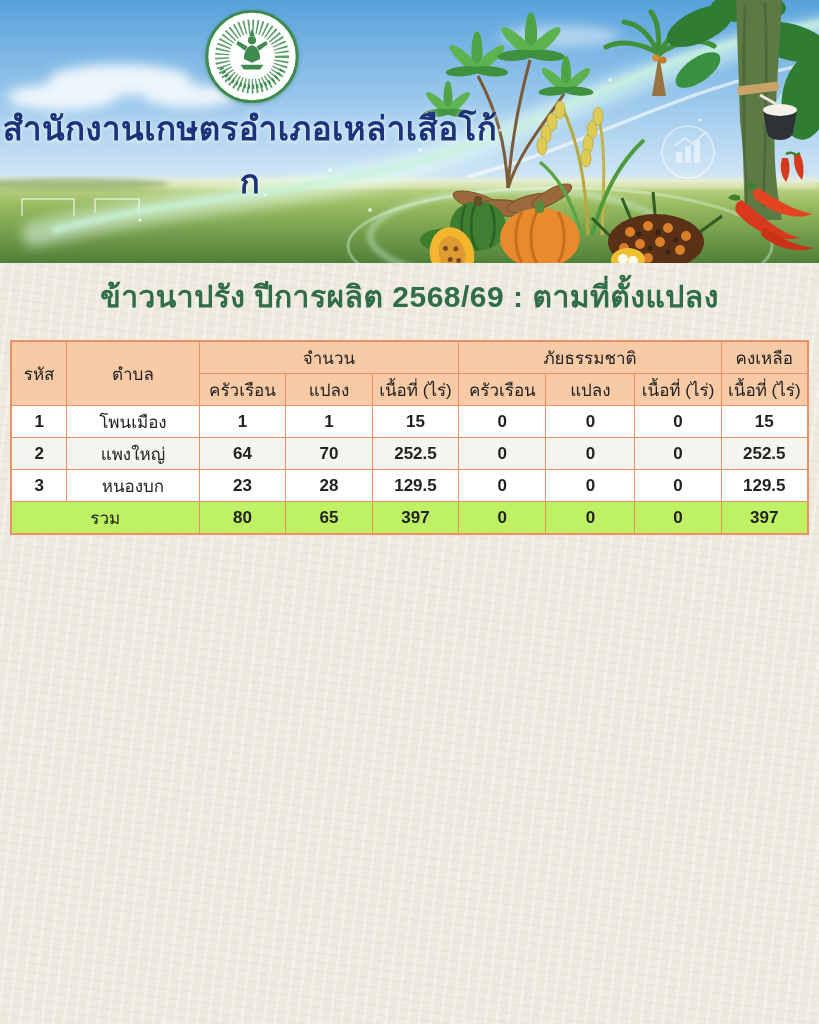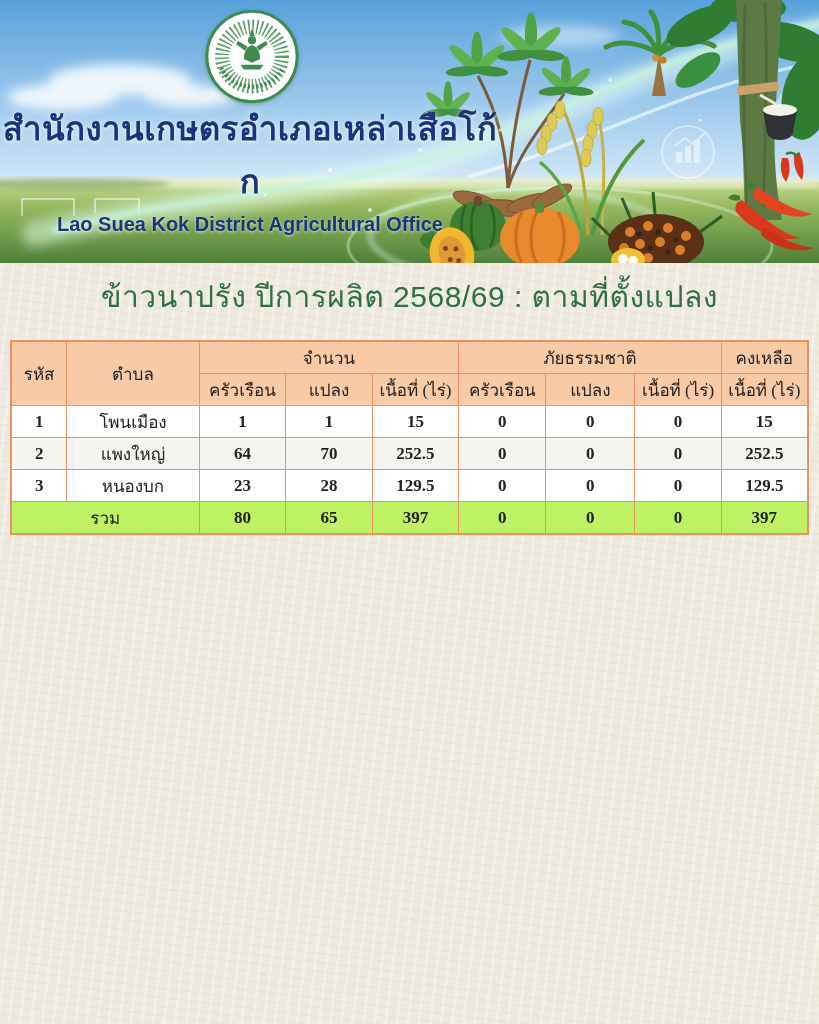"Lao Suea Kok District Agricultural" div.org-en { html: <div>Lao Suea Kok District Agricultural Office</div> -> none }
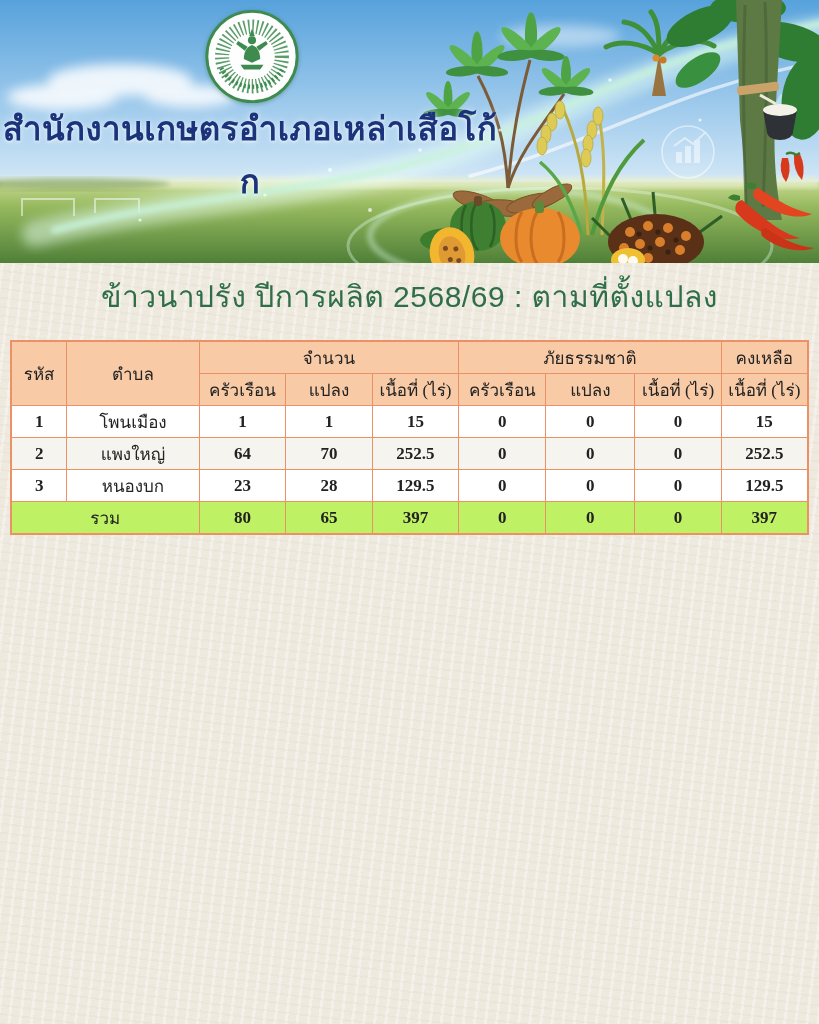"ข้าวนาปรัง ปีการผลิต 2568/69 :" .page-subtitle { font-weight: 400 -> 700 }
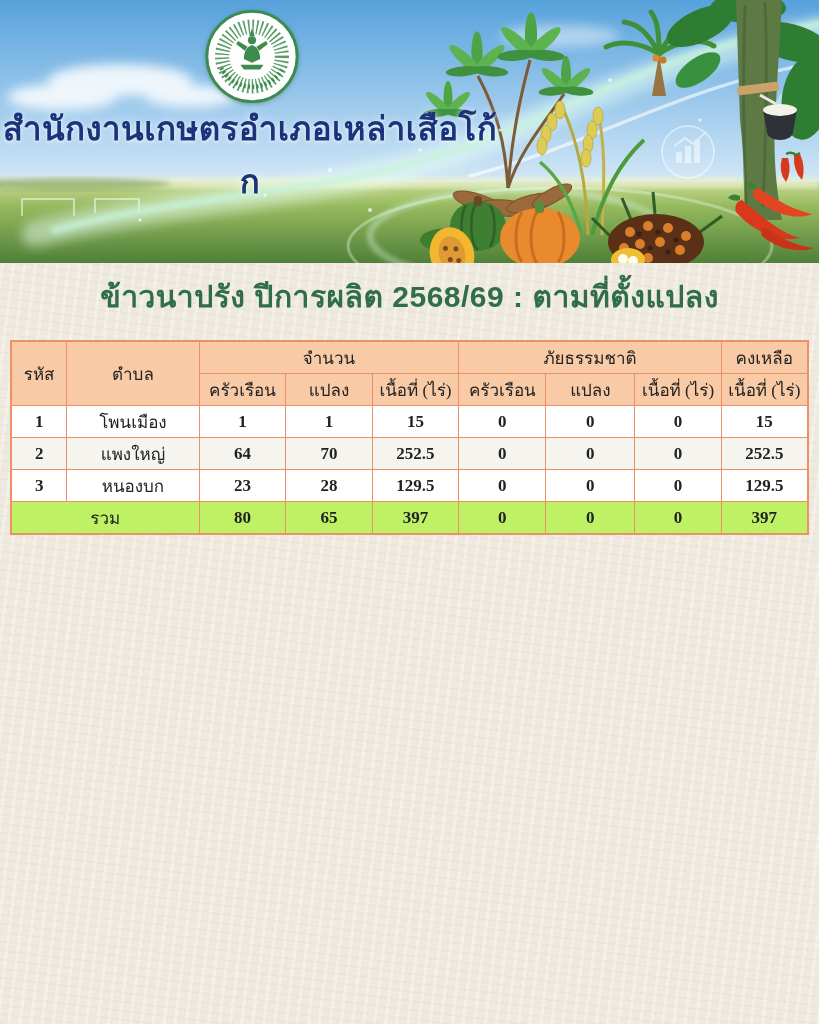"รหัส" table.reg { font-family: Liberation Serif, serif -> none }
